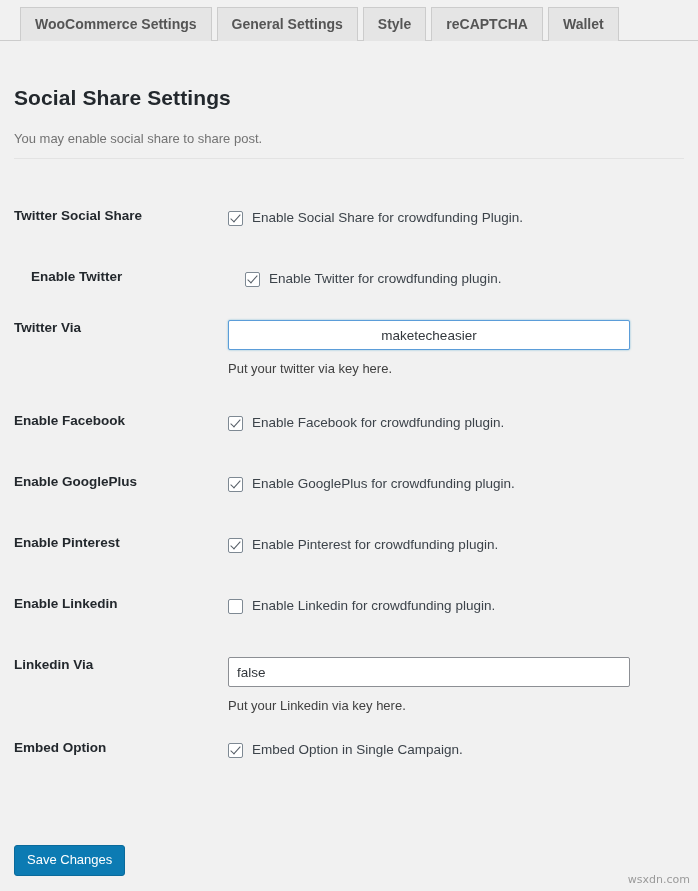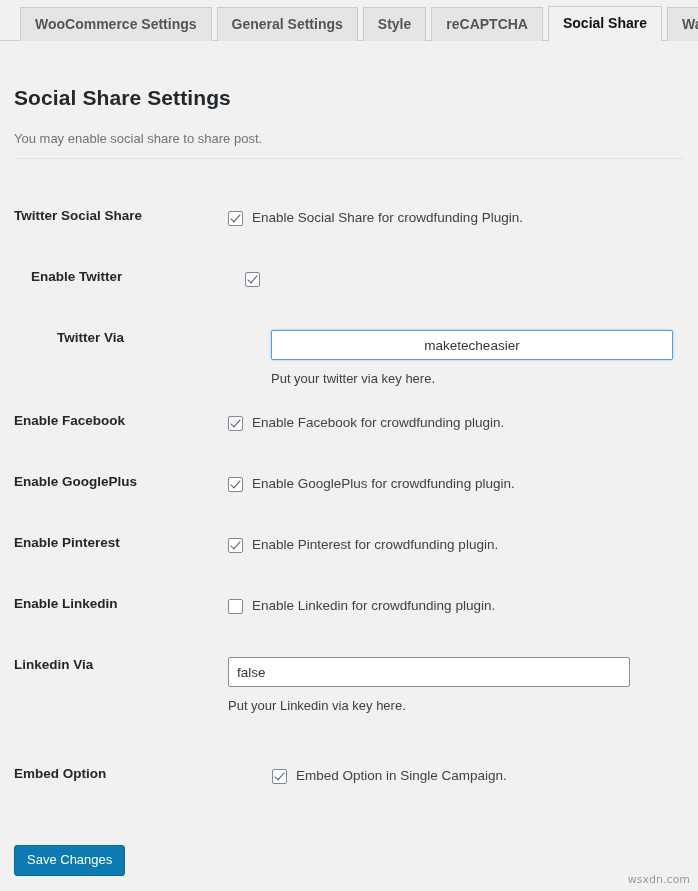"Social Share" div.tab { html: <div>Social Share</div> -> none }
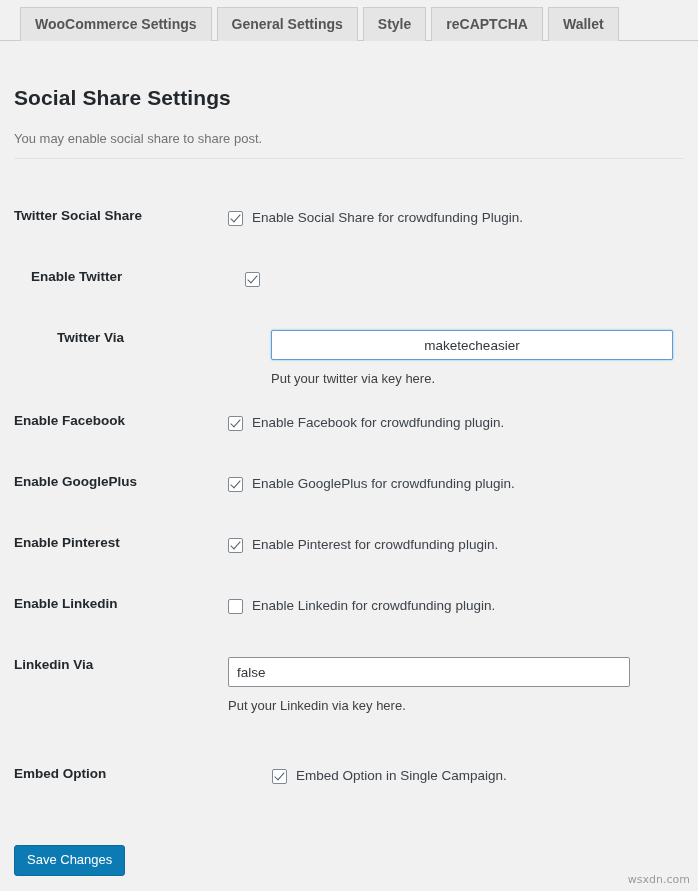"Enable Twitter for crowdfunding plugin." span.cb-text { html: none -> <span>Enable Twitter for crowdfunding plugin.</span> }
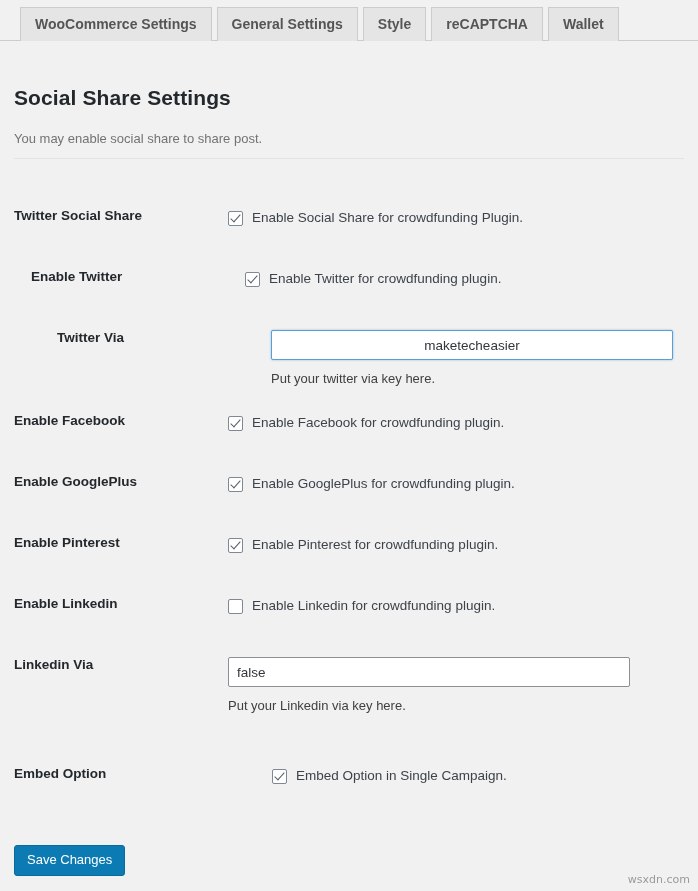"Twitter Via" div.form-row { padding-left: 43px -> none; top: 122px -> 112px }
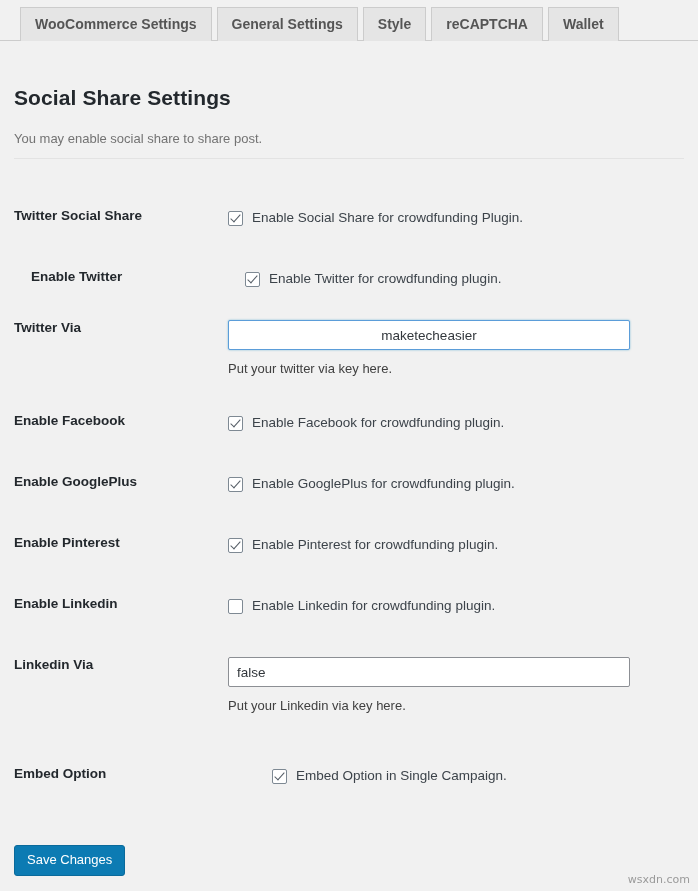"Embed Option" div.form-row { gap: 44px -> none; top: 558px -> 532px }
